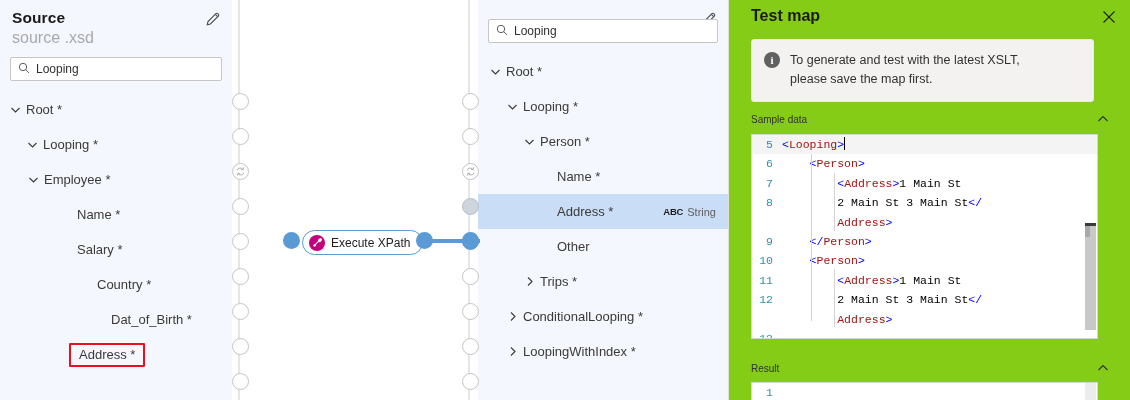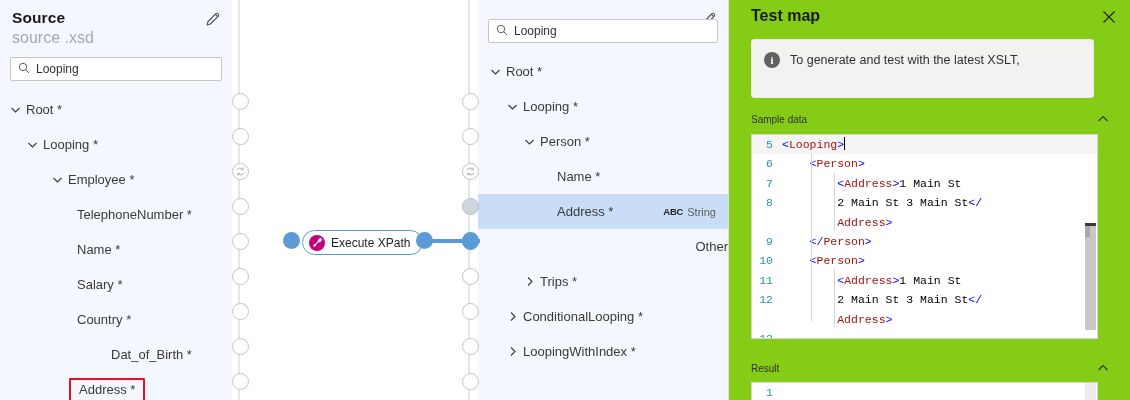"please save the map first." span { html: none -> <span>please save the map first.</span> }
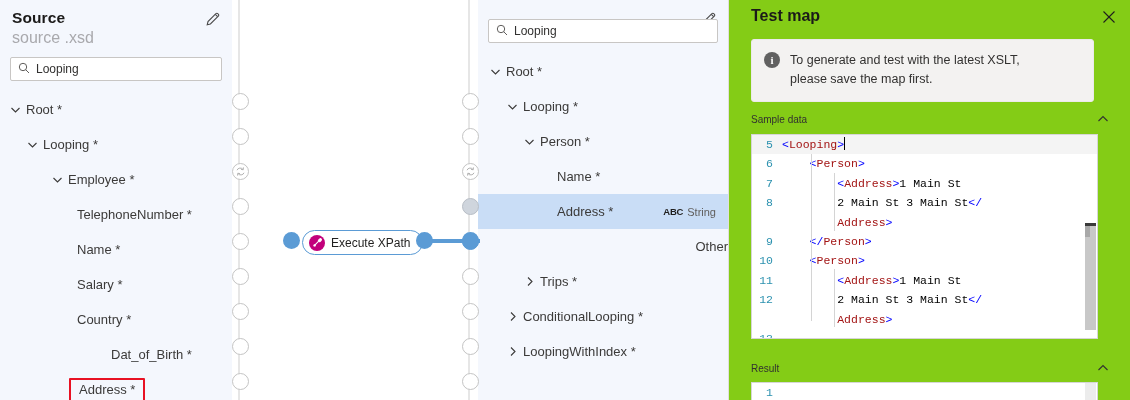"Employee *" div.tree-row { padding-left: 52px -> 28px }
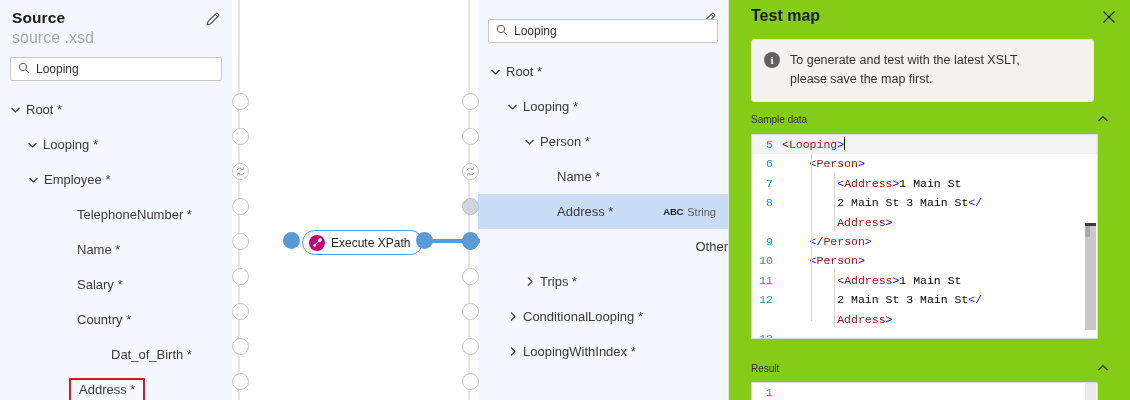"TelephoneNumber *" div.tree-row { html: <div> <span></span> <span>TelephoneNumber *</span> </div> -> none }
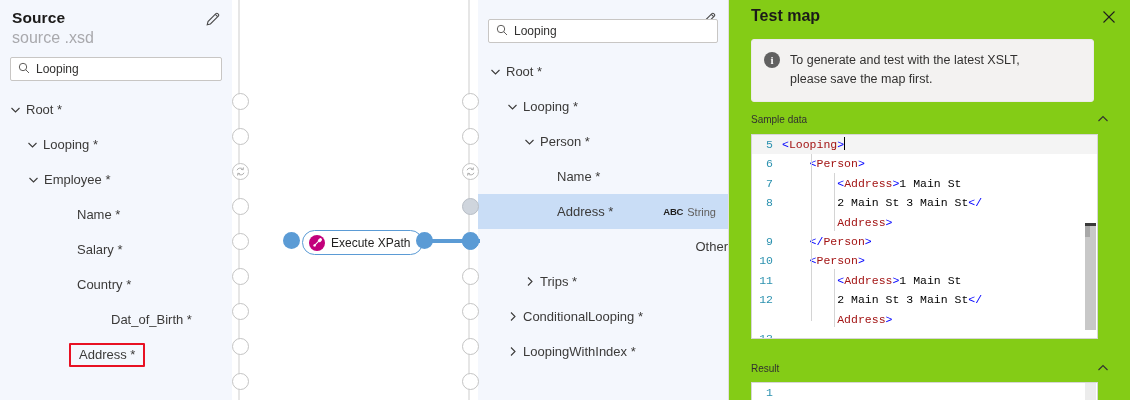"Other" div.tree-row { justify-content: space-between -> none }
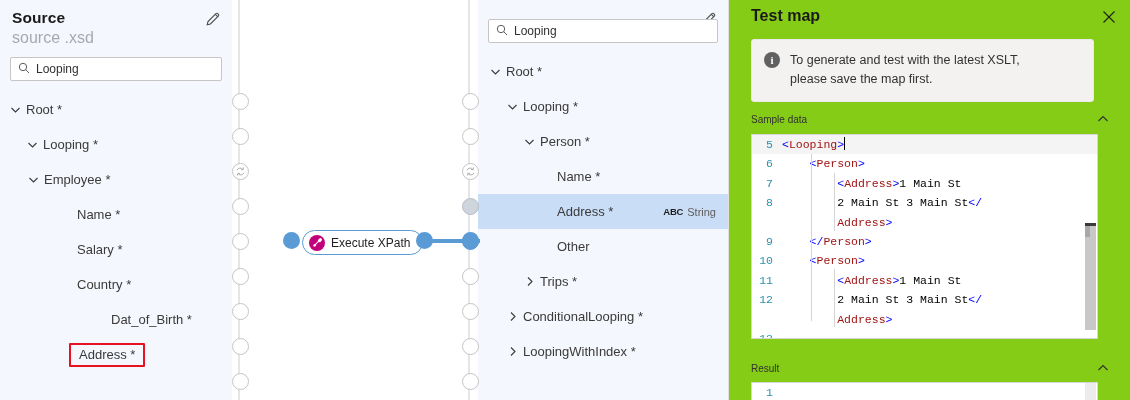"Country *" div.tree-row { padding-left: 61px -> 81px }
